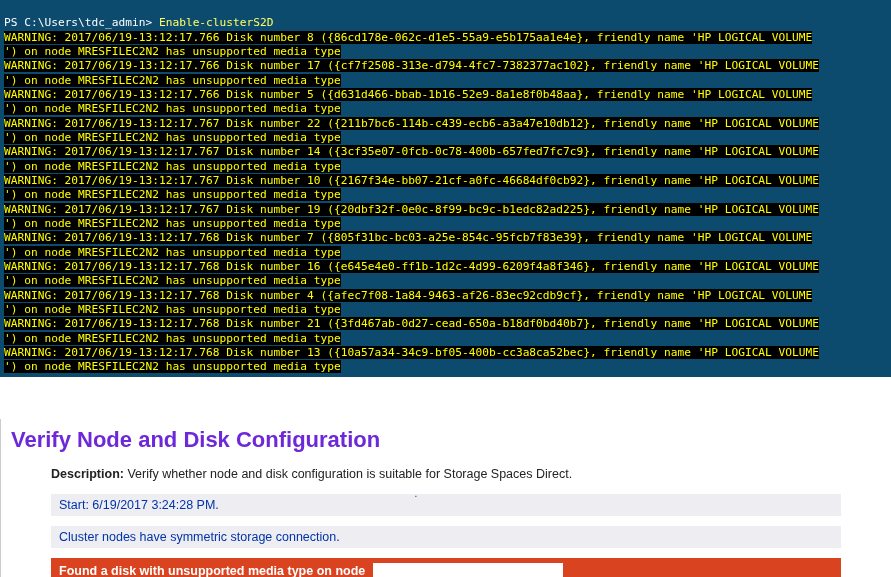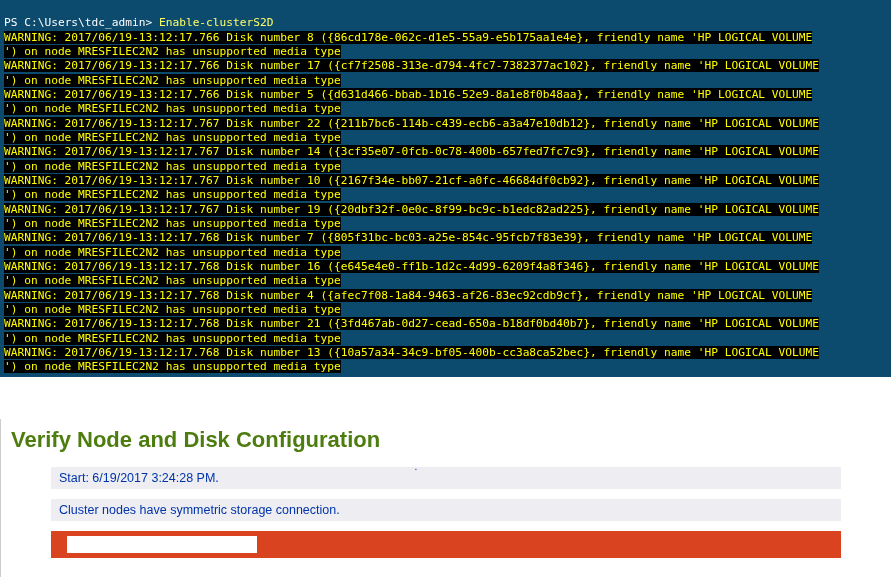"Verify Node and Disk Configuration" .report-title { color: #4d7c0f -> #6d28d9 }
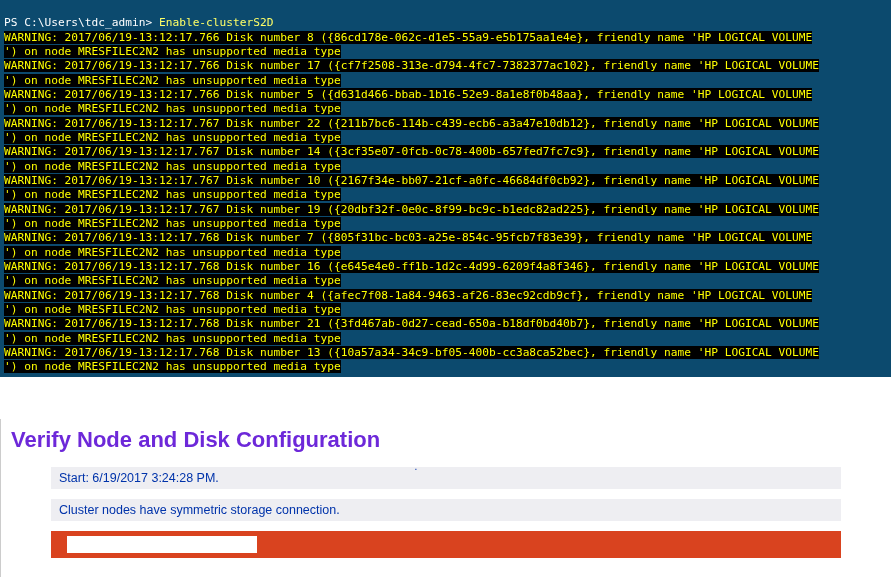"Description: Verify whether node and" div.desc { html: none -> <div> <span>Description:</span> <span>Verify whether node and disk configuration is suitable for Storage Spaces Direct.</span> </div> }
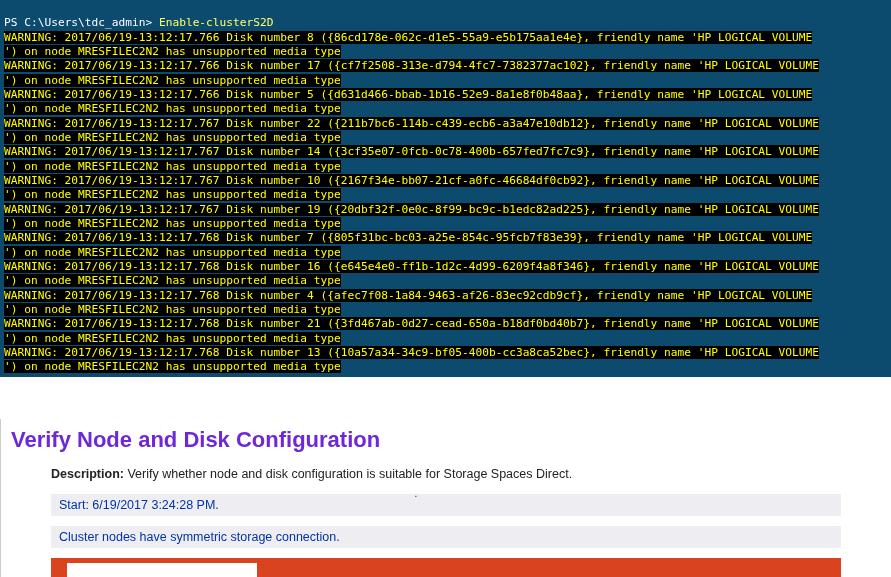"Found a disk with unsupported" span { html: none -> <span>Found a disk with unsupported media type on node</span> }
